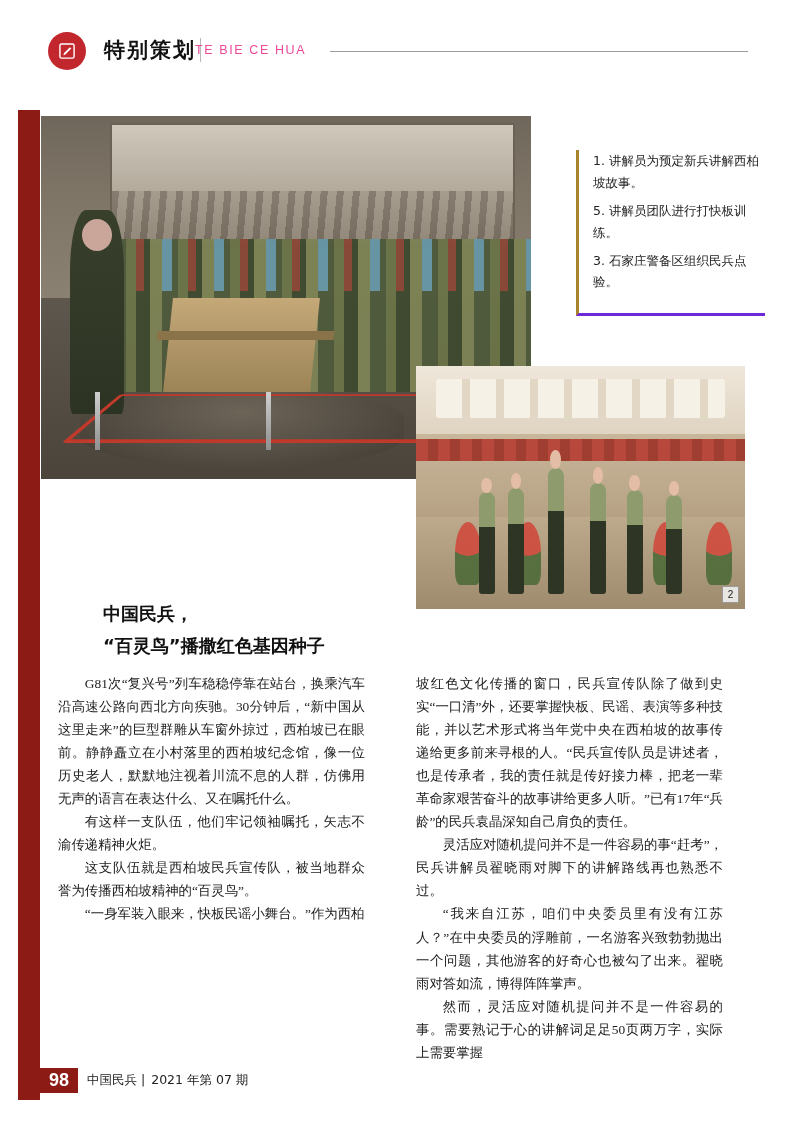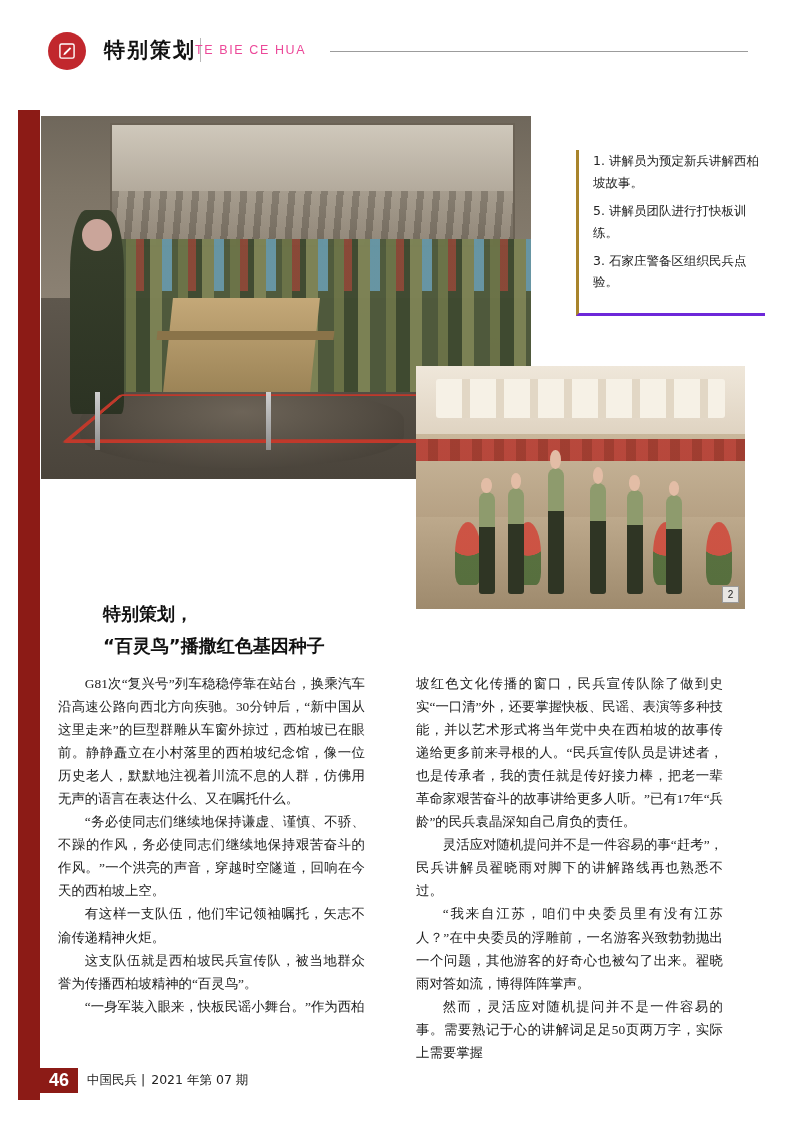"特别策划，" div { text: 特别策划 -> 中国民兵 }
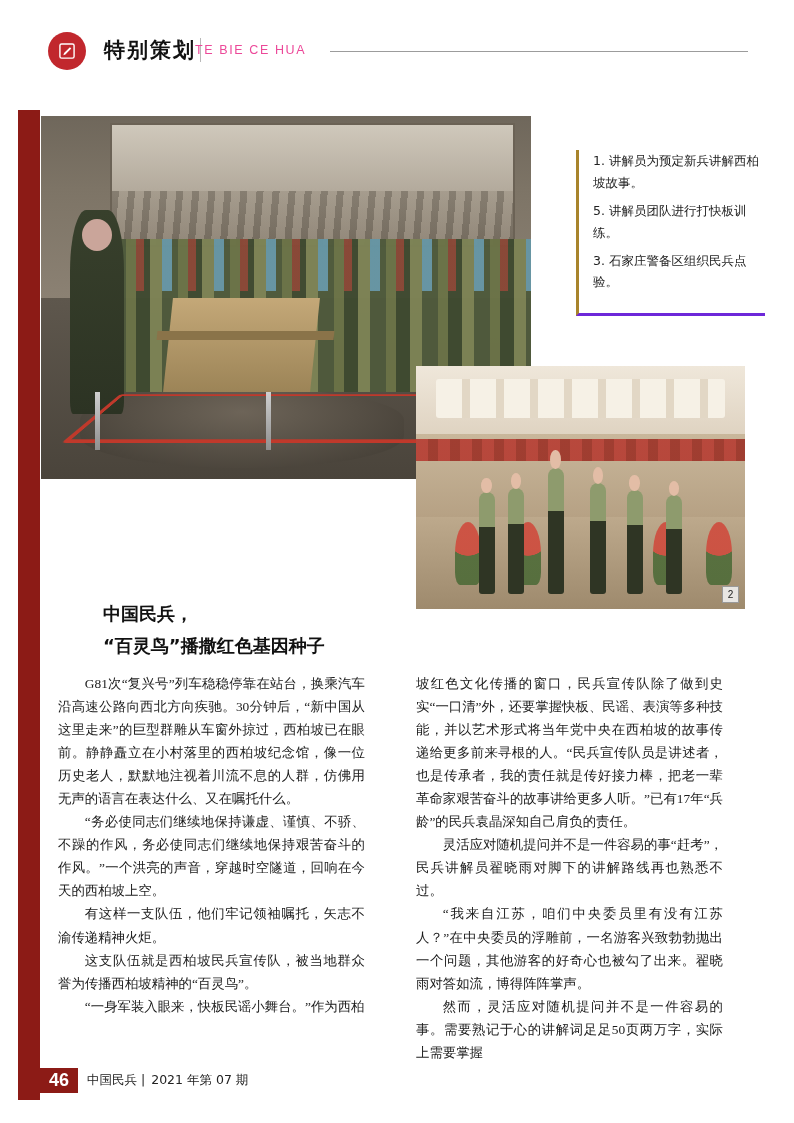"“务必使同志们继续地保持谦虚、谨慎、不骄、不躁的作风，务必使同志们继续地保持艰苦" p { html: <p>“务必使同志们继续地保持谦虚、谨慎、不骄、不躁的作风，务必使同志们继续地保持艰苦奋斗的作风。”一个洪亮的声音，穿越时空隧道，回响在今天的西柏坡上空。</p> -> none }
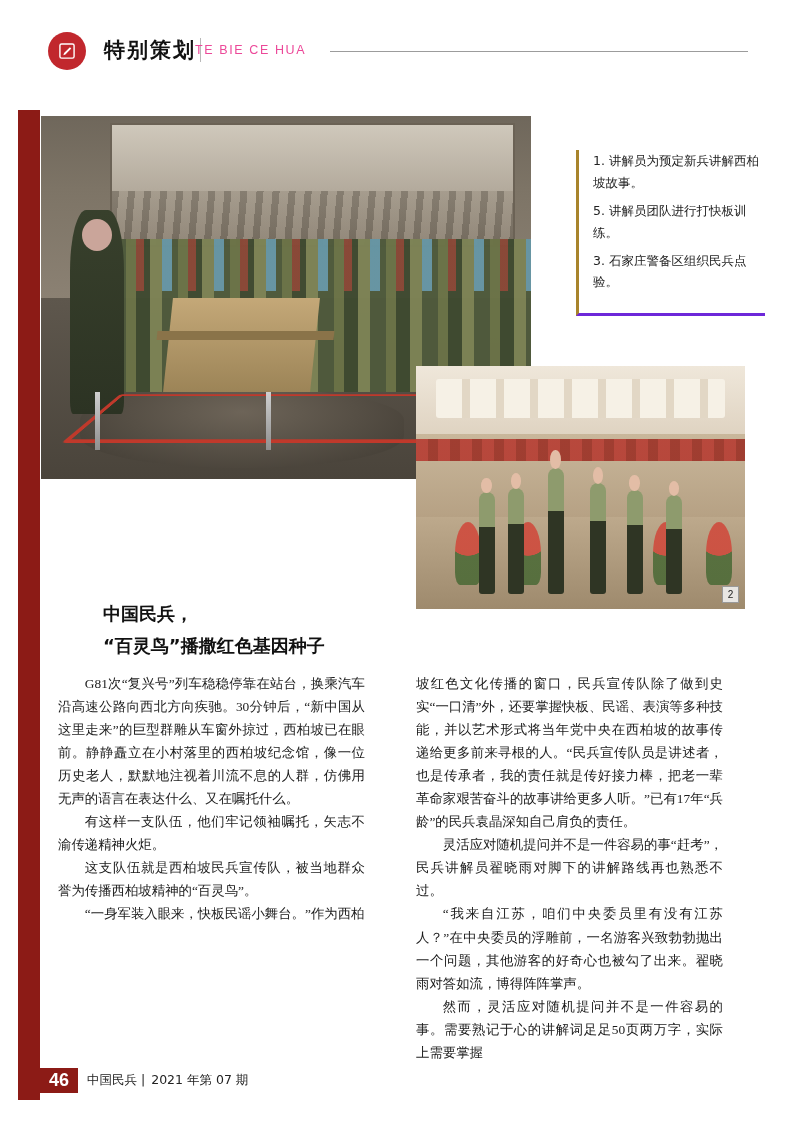"46" div.folio { text: 46 -> 98 }
